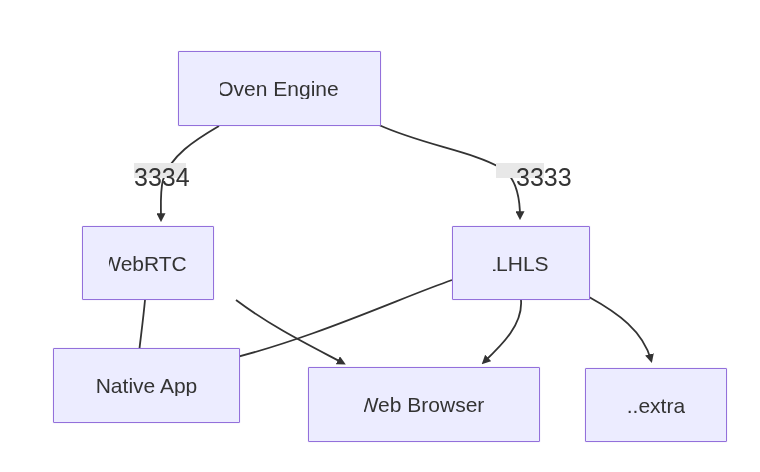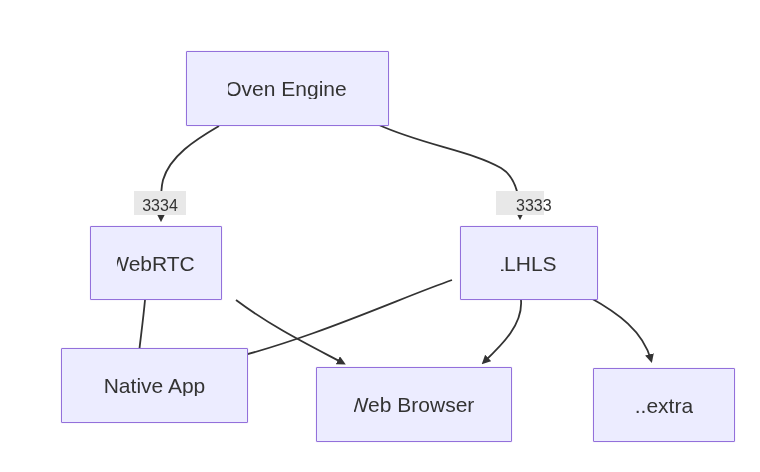"Oven Engine" .node { margin-left: 8px -> none }
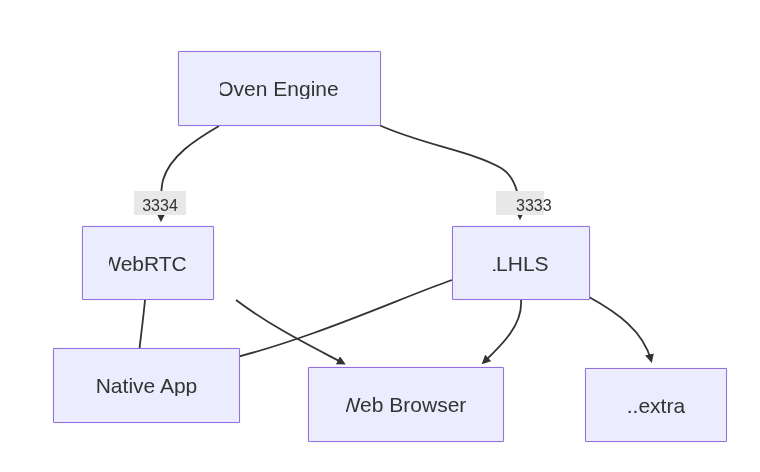"3334" .edge-label { font-size: 16px -> 25px; height: 24px -> 15px; margin-top: 28px -> none }
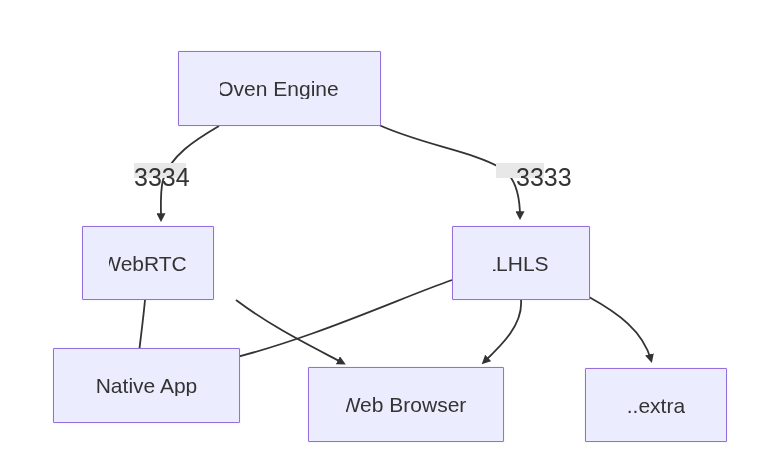"Web Browser" div.node { width: 196px -> 232px }
